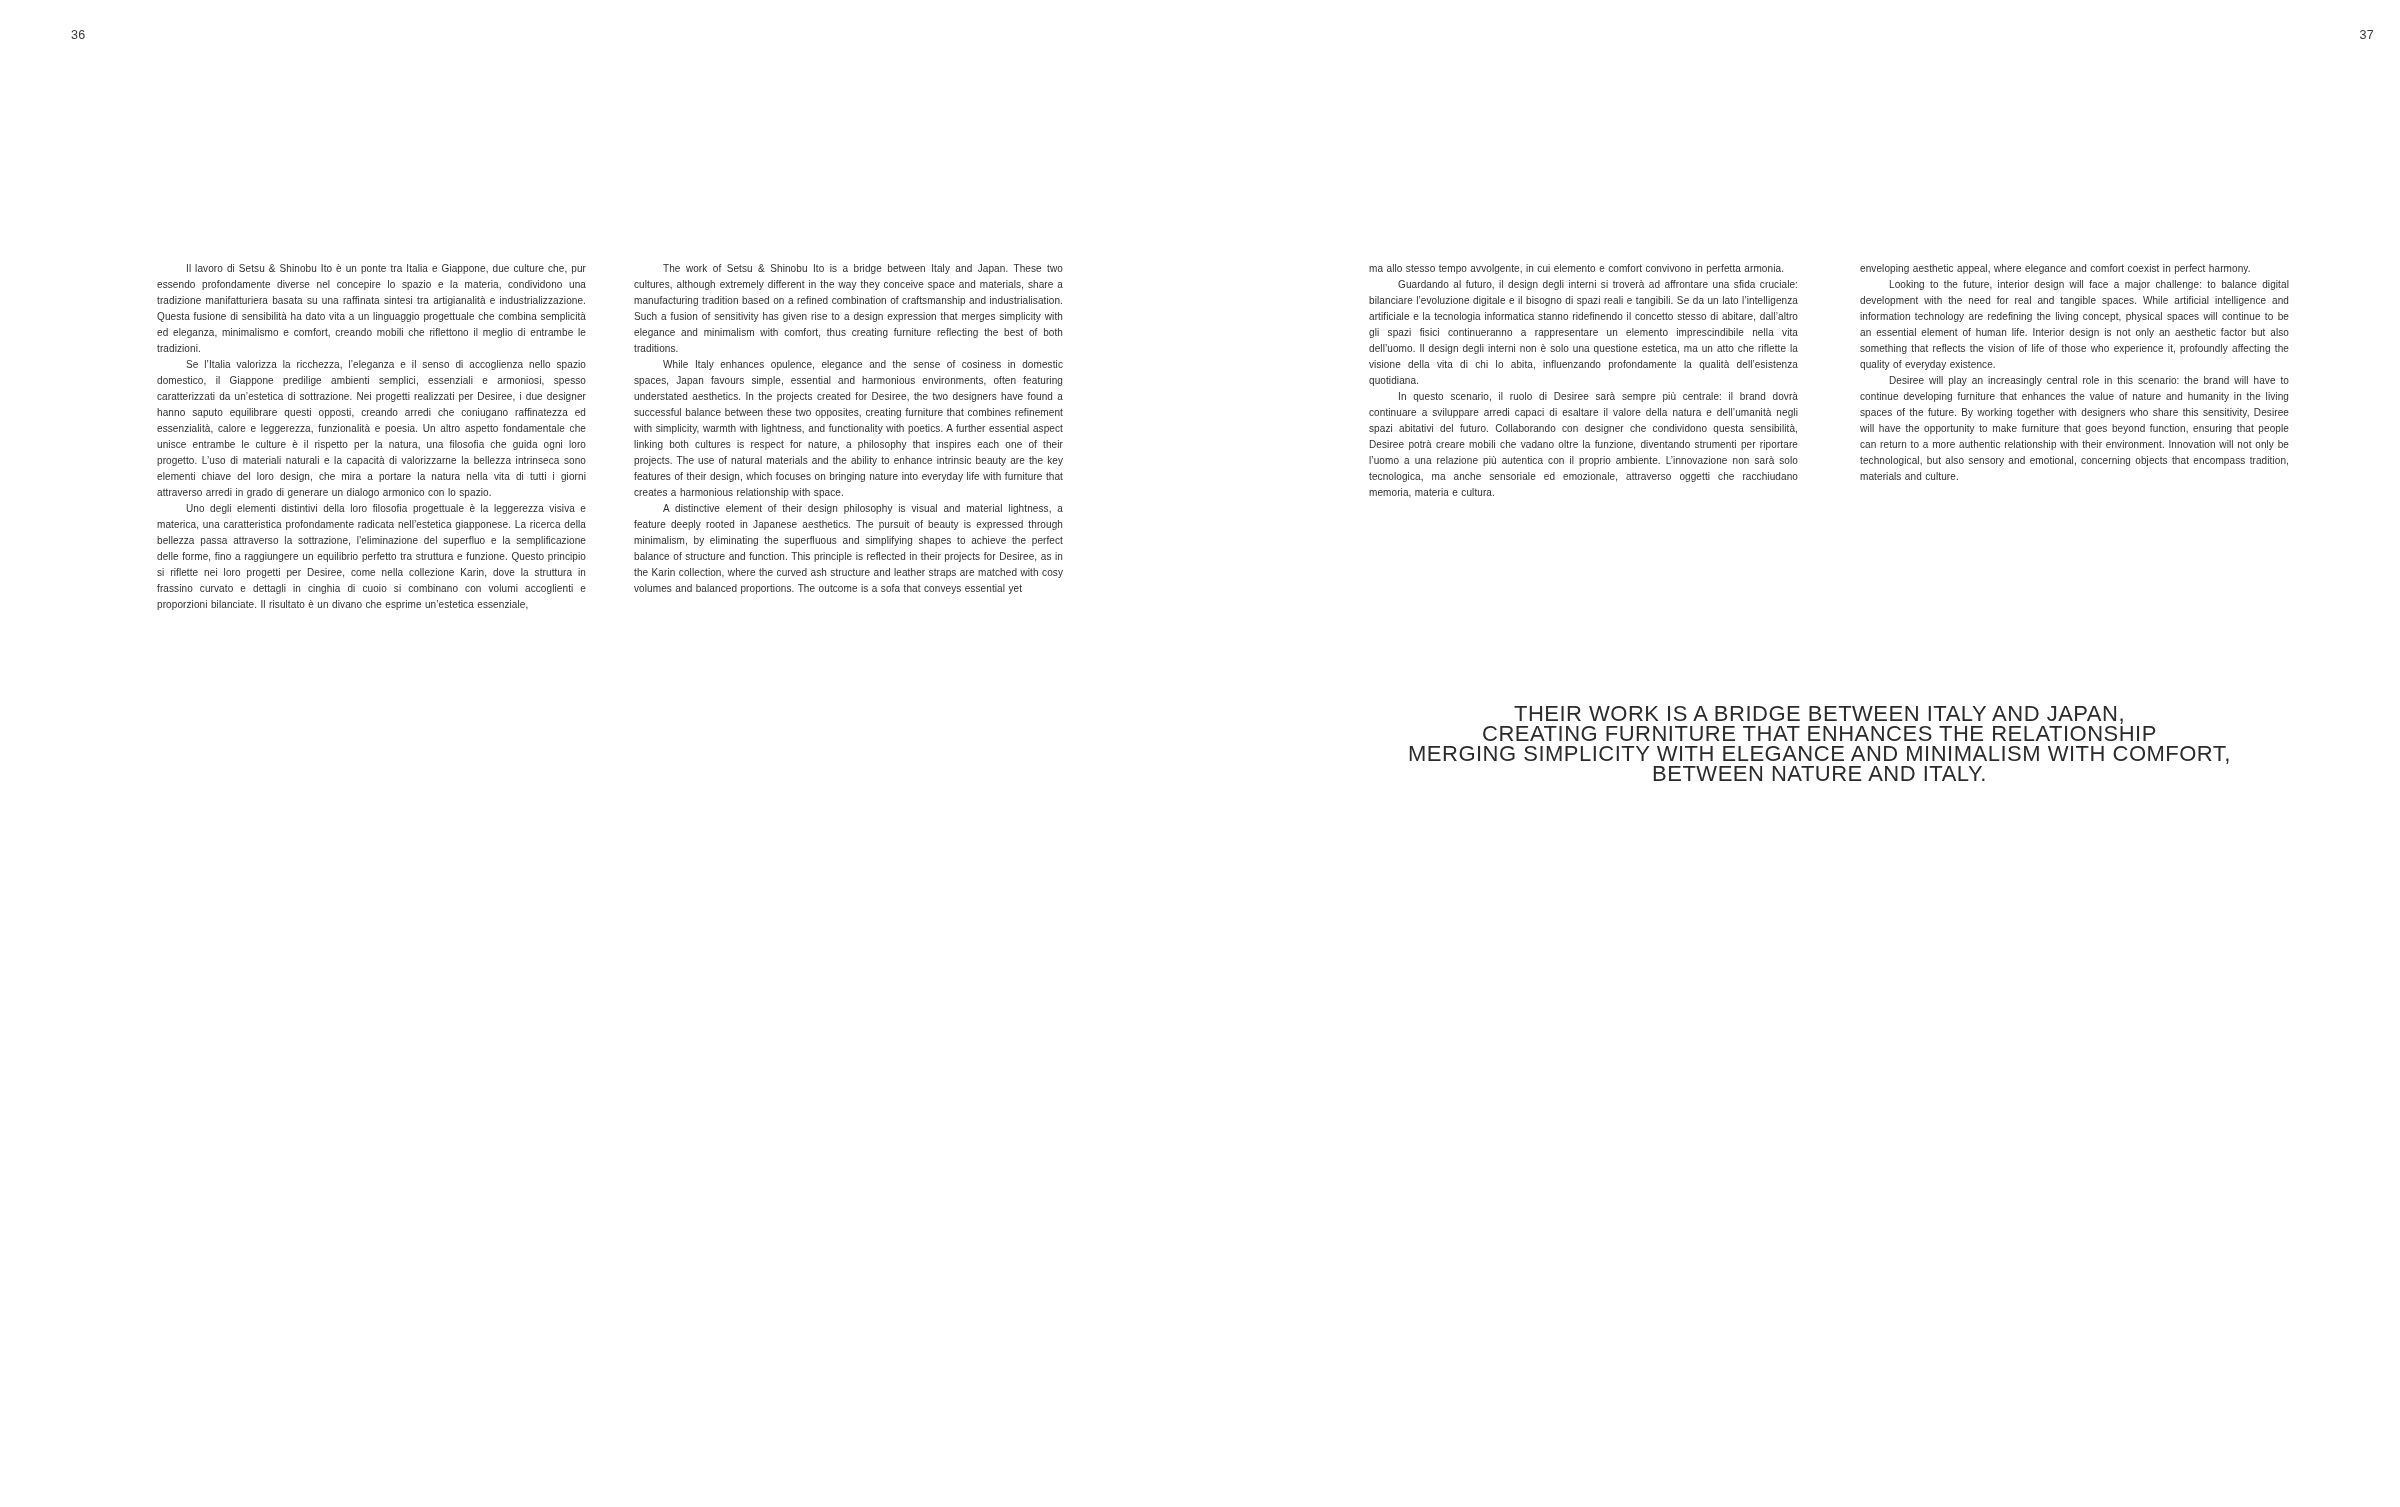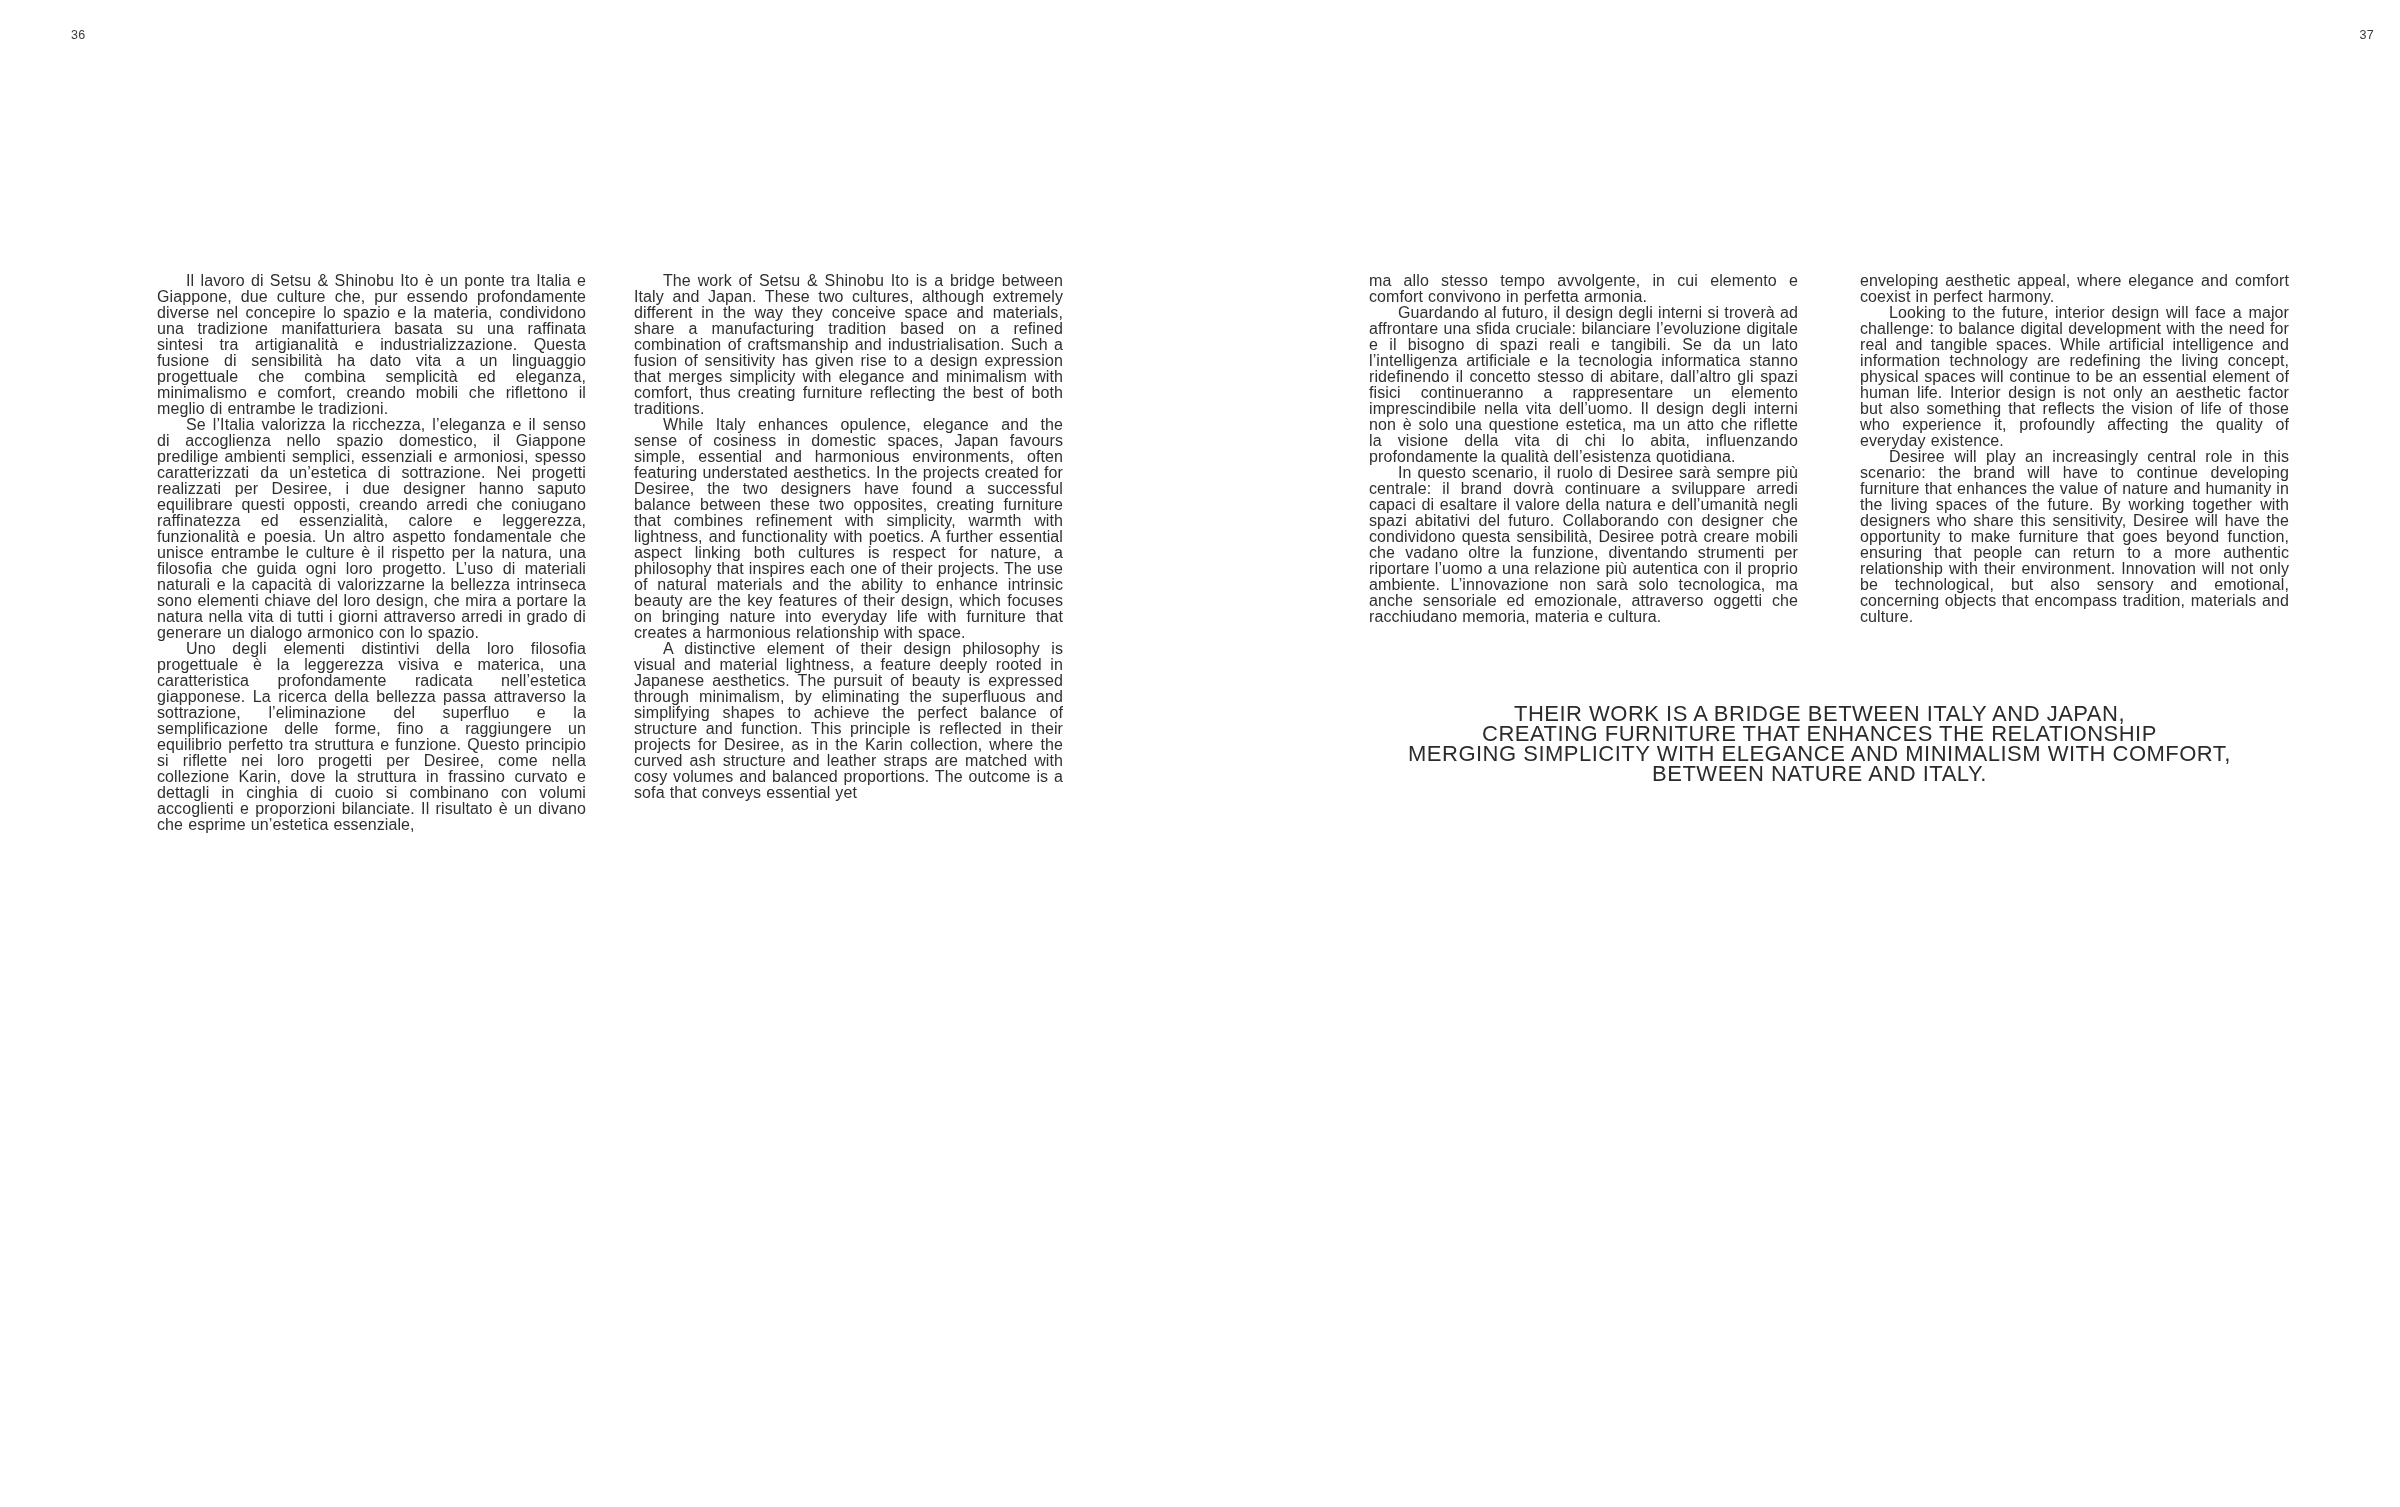"Il lavoro di Setsu &" .col { font-size: 16px -> 10px; top: 273px -> 261px }
